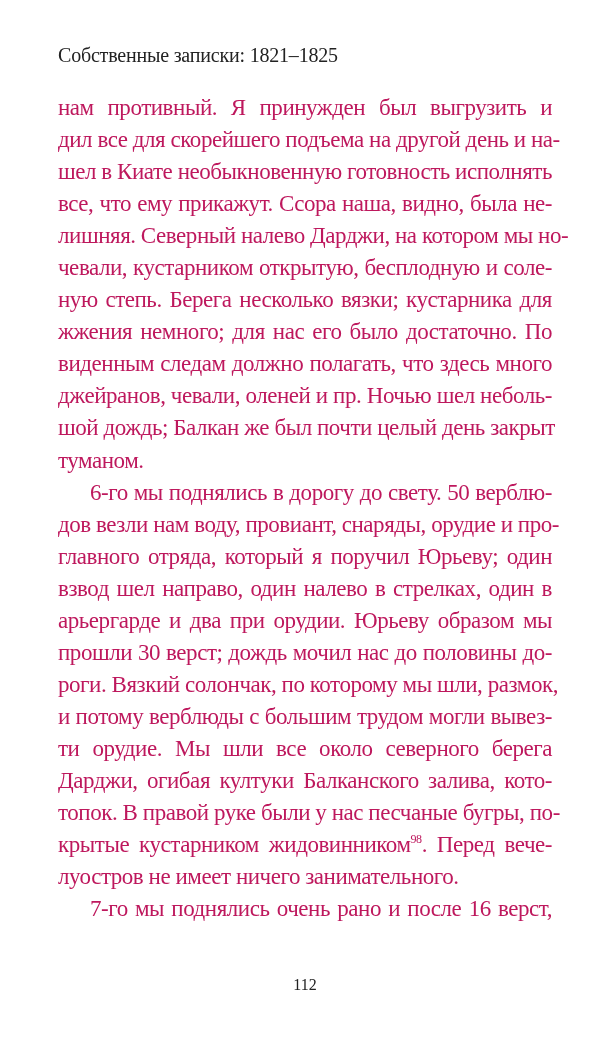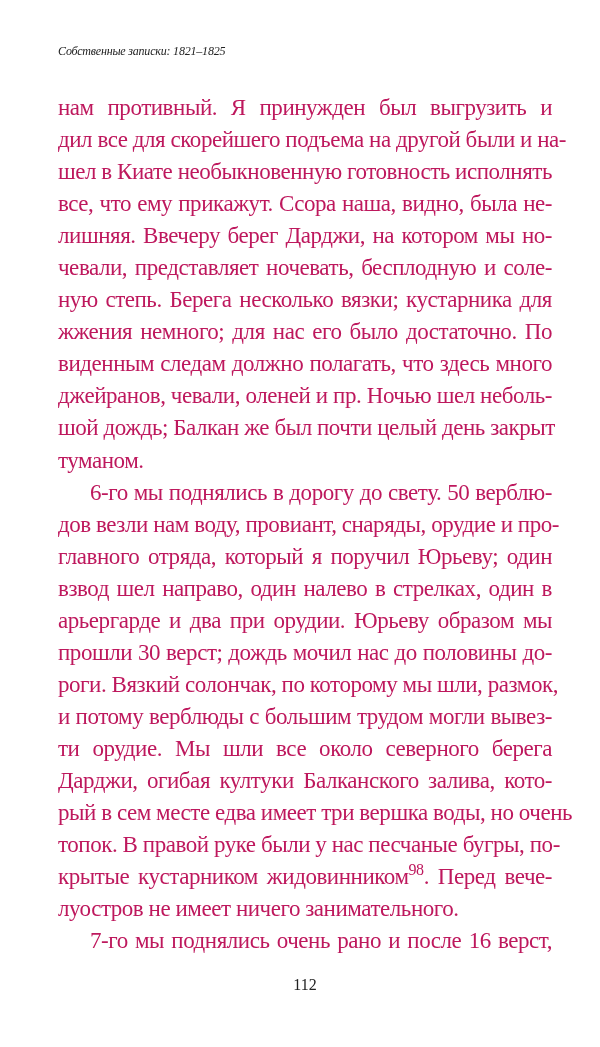"Собственные записки: 1821–1825" .running-head { font-size: 12px -> 20px; font-style: italic -> none }
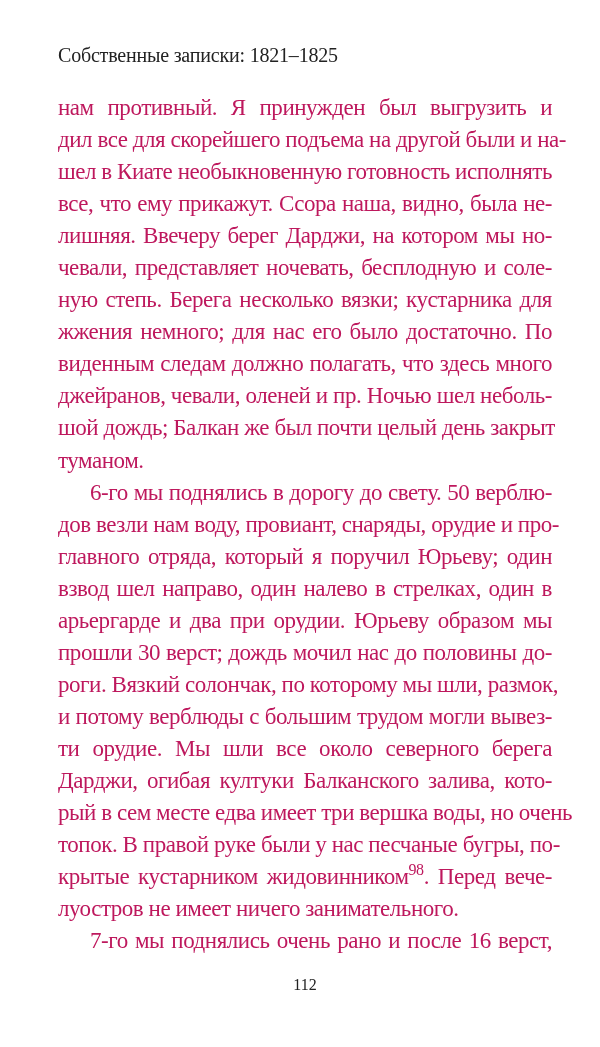"дил все для скорейшего подъема" div.line { text: были -> день }
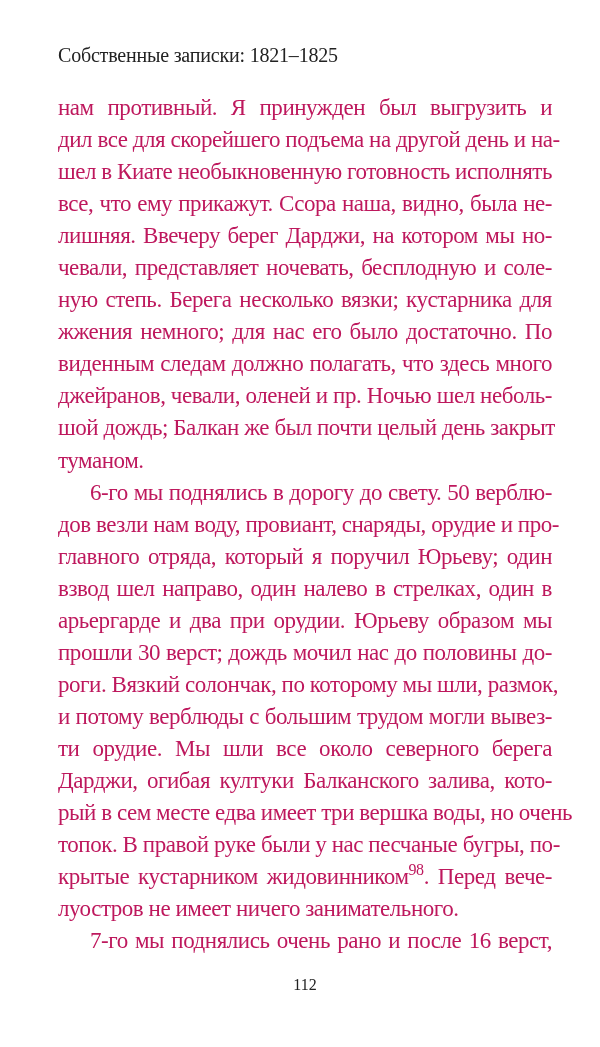"лишняя. Ввечеру берег Дарджи, на" div.line { text: Ввечеру берег -> Северный налево }
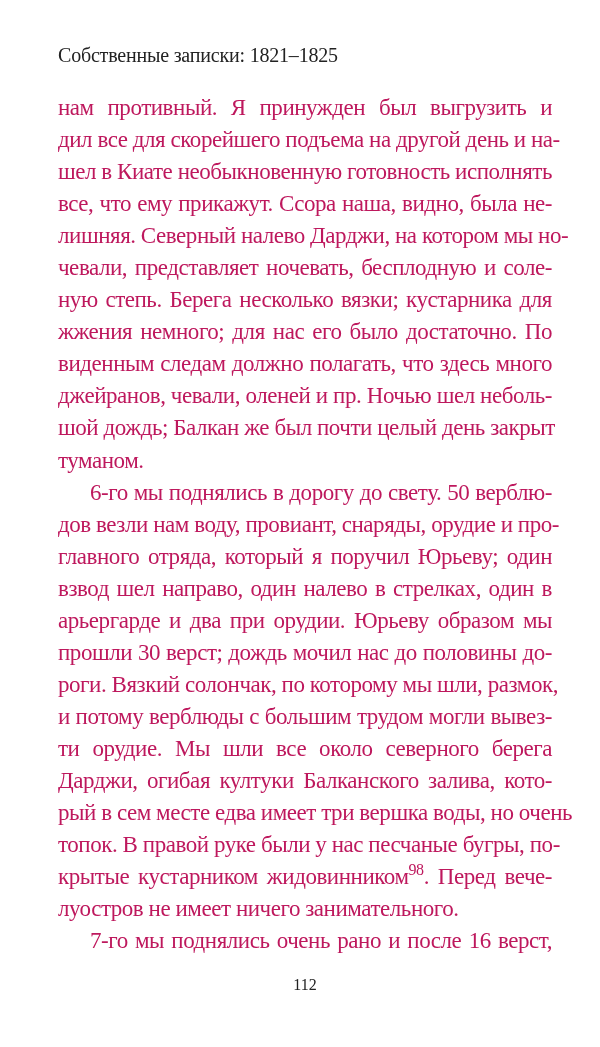"чевали, представляет ночевать," div.line { text: представляет ночевать -> кустарником открытую }
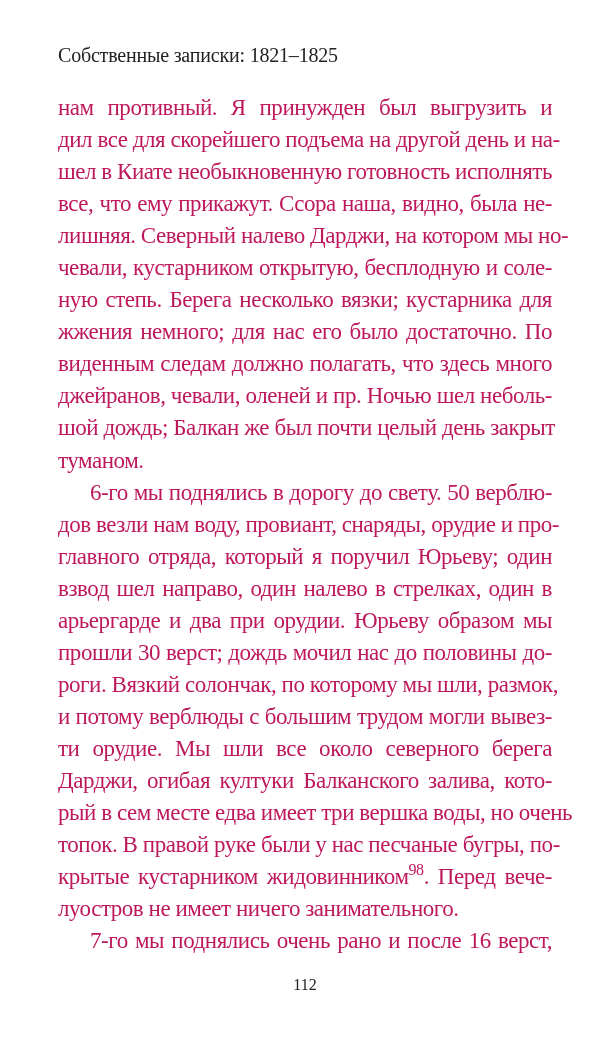"рый в сем месте едва" div.line { html: <div>рый в сем месте едва имеет три вершка воды, но очень</div> -> none }
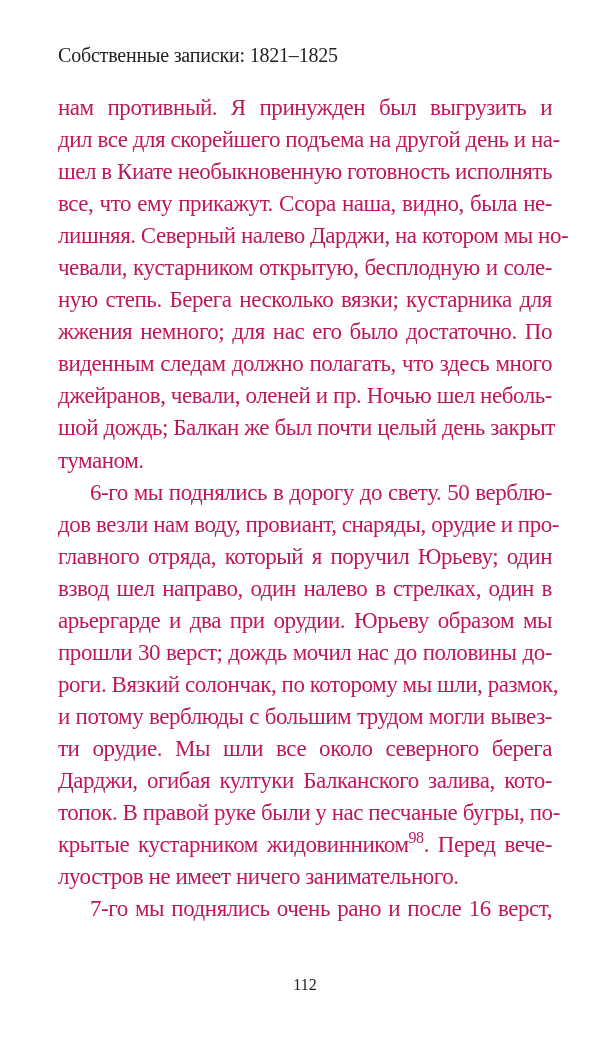"98" .line sup { font-size: 16px -> 12px }
